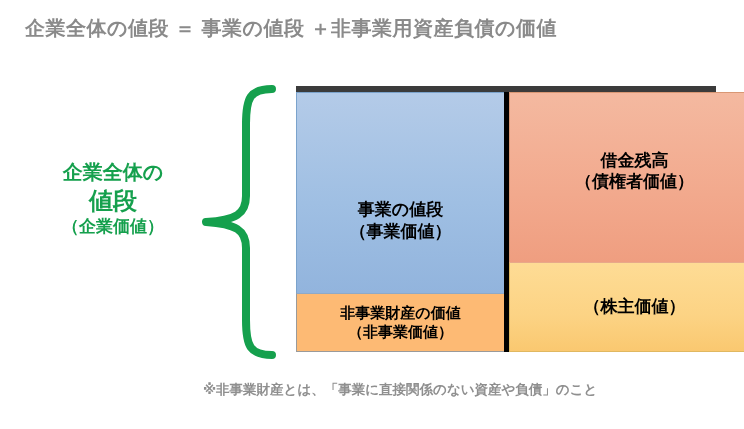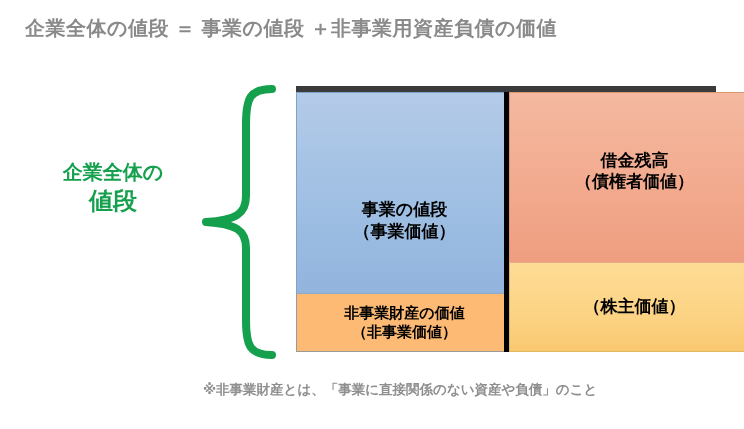"事業の値段" #col-left { padding-left: 8px -> none }
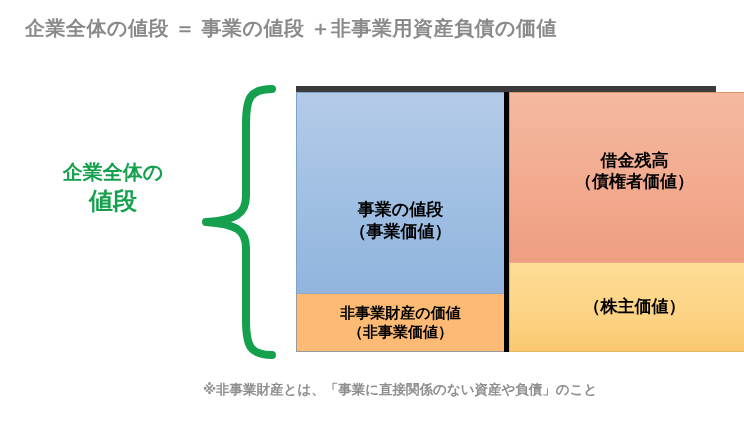"（企業価値）" span.l3 { html: none -> <span>（企業価値）</span> }
